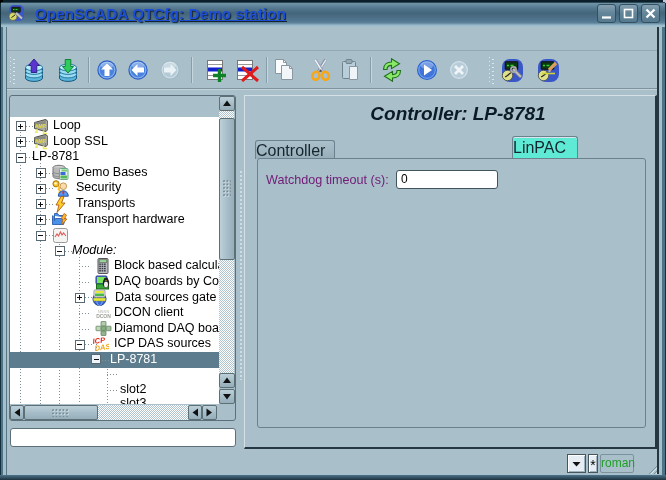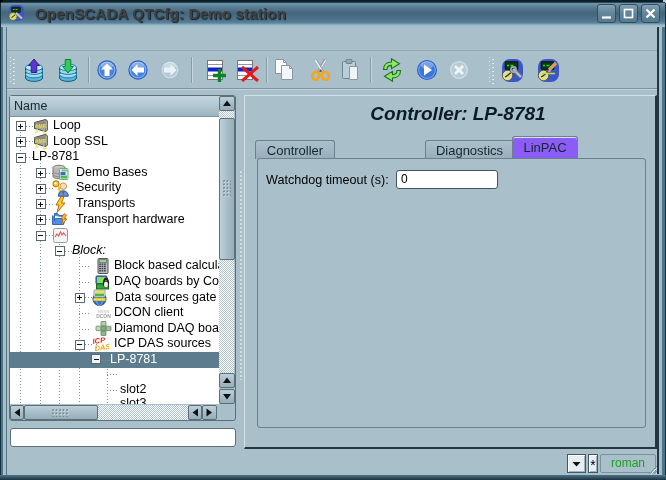"OpenSCADA QTCfg: Demo station" #ttext { color: #404040 -> #1d4ed8; text-decoration: none -> underline }
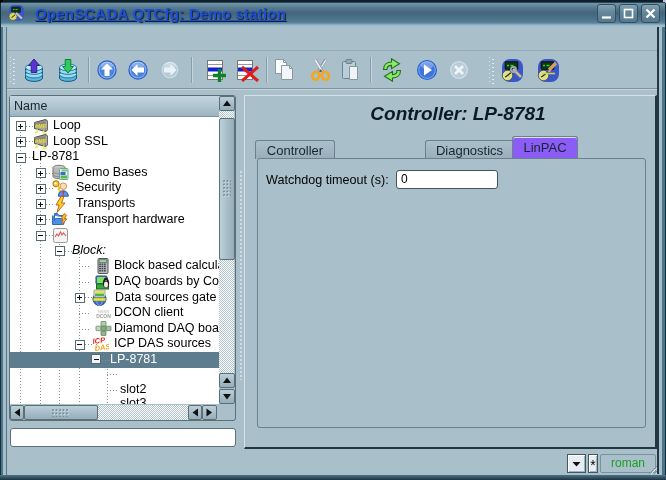"Name" div.abs { html: <div>Name</div> -> none }
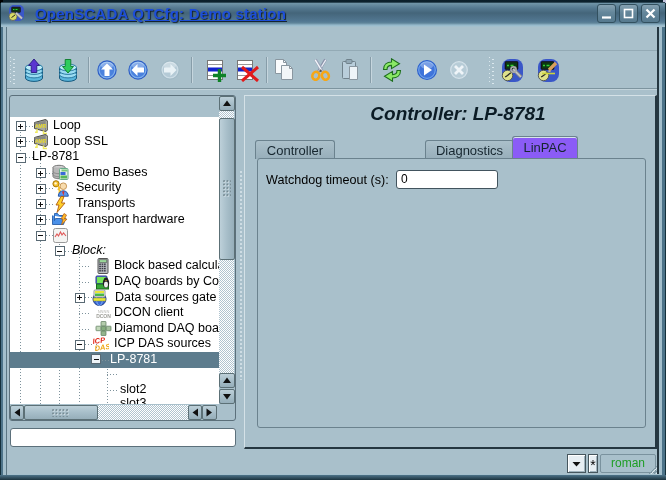"Controller" .tab { font-size: 13px -> 16px; text-align: center -> none }
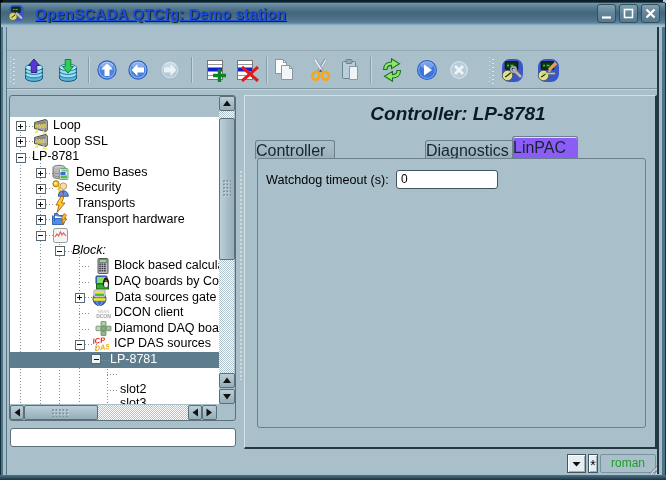"Diagnostics" div.abs { html: <div>Diagnostics</div> -> none }
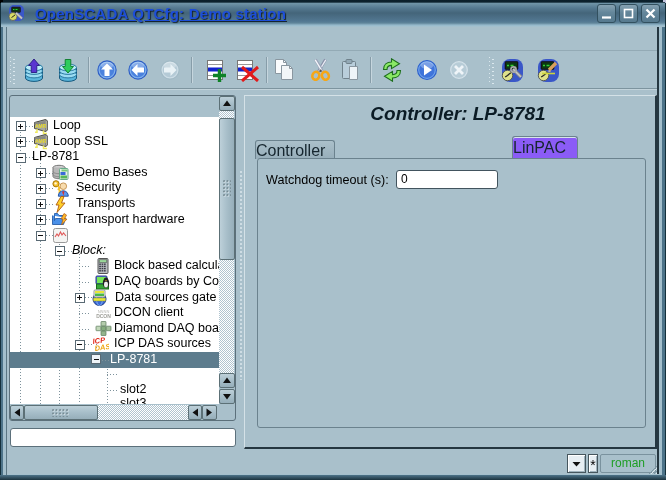"LinPAC" .tab.on { background: #8b5cf6 -> #5eead4 }
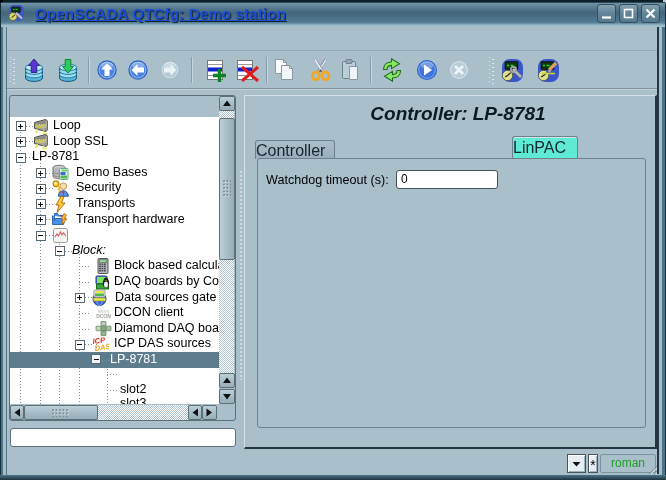"Watchdog timeout (s):" #wlabel { color: #000000 -> #701a75 }
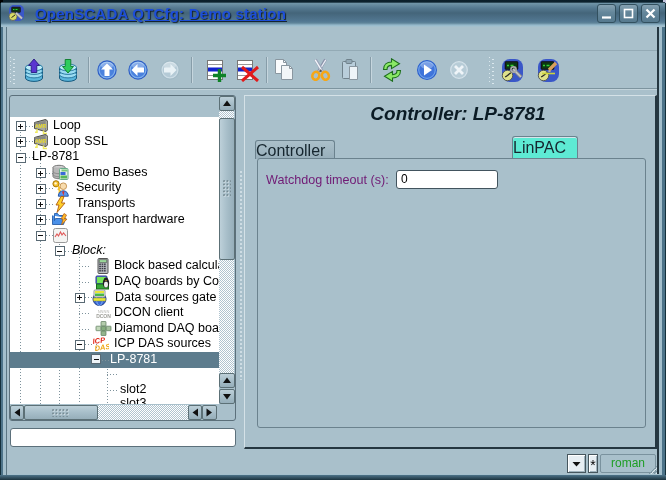"Block:" div.trow { text: Block -> Module }
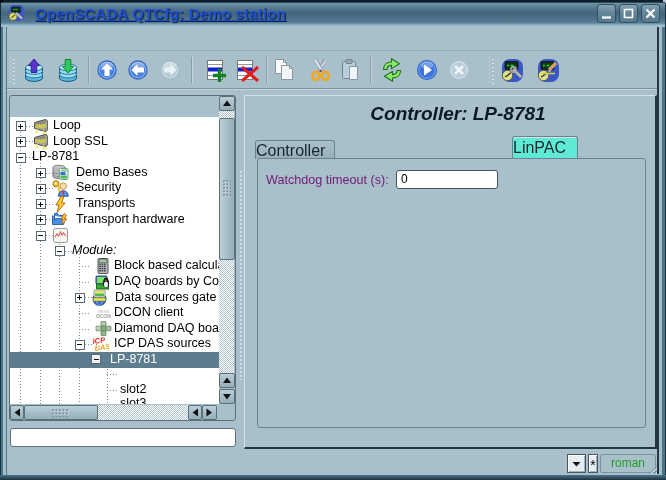"roman" #sbrom { width: 56px -> 34px }
